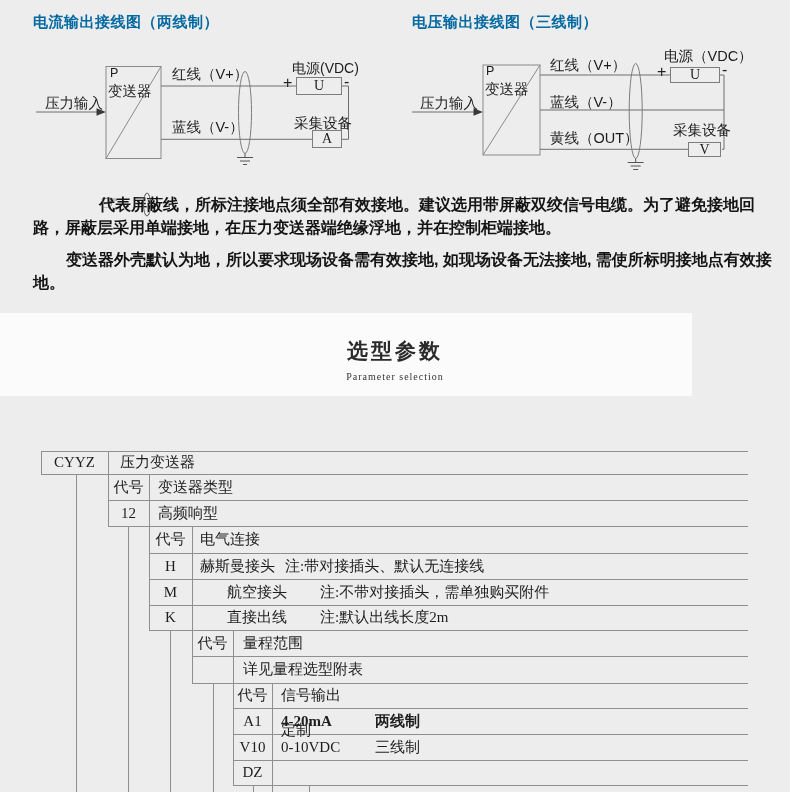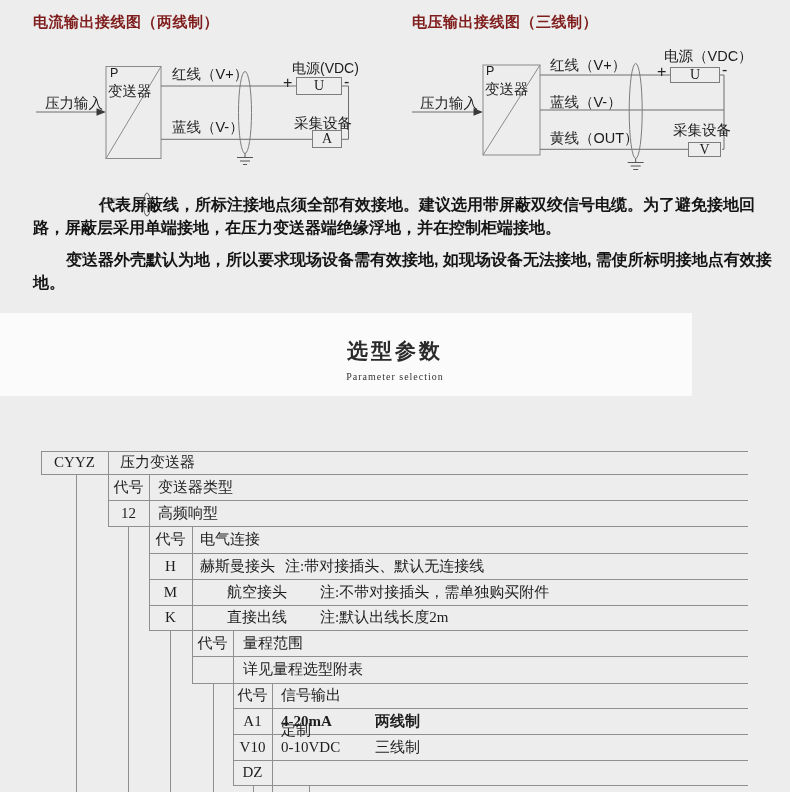"电流输出接线图（两线制）" .dg-title { color: #7f1d1d -> #0369a1 }
